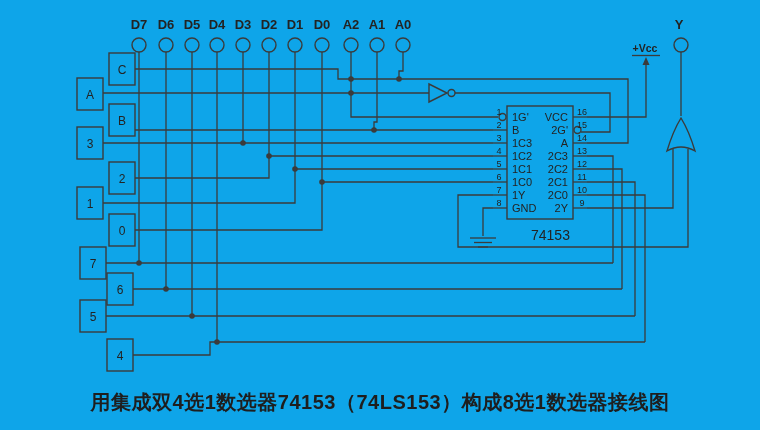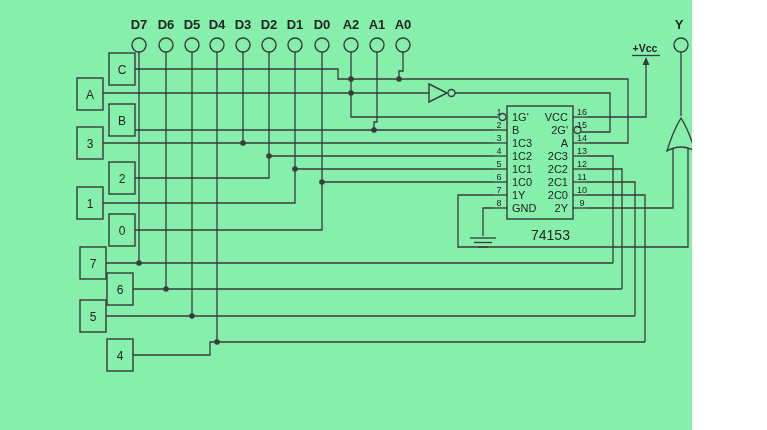"D7" .stage { background: #86efac -> #0ea5e9; width: 692px -> 760px }
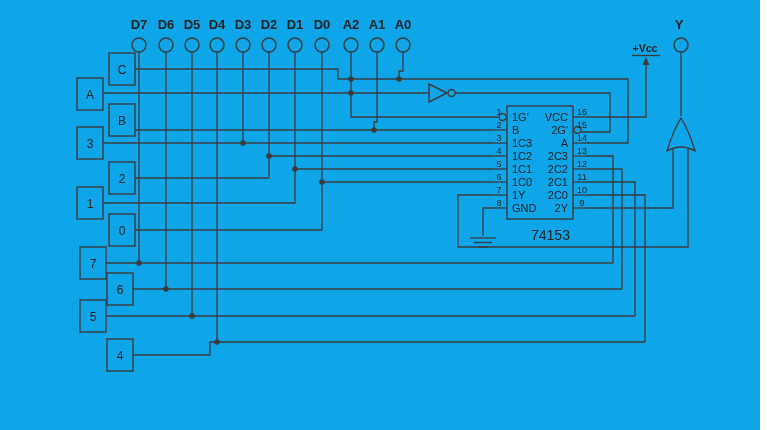"用集成双4选1数选器74153（74LS153）构成8选1数选器接线图" div.caption { html: none -> <div>用集成双4选1数选器74153（74LS153）构成8选1数选器接线图</div> }
